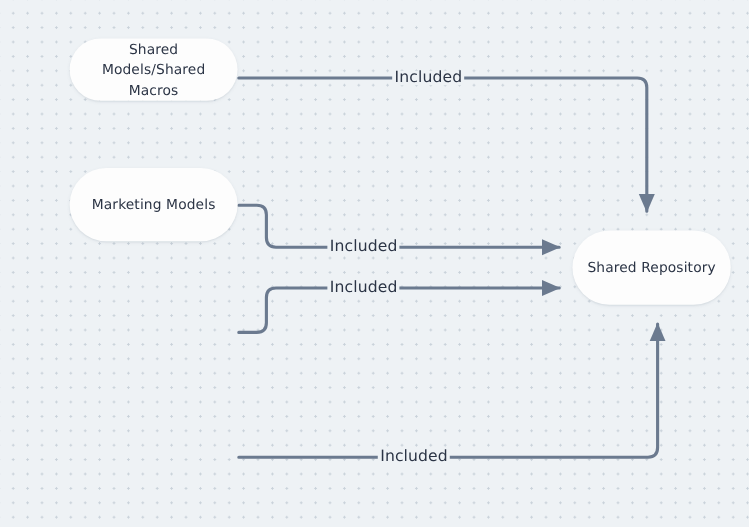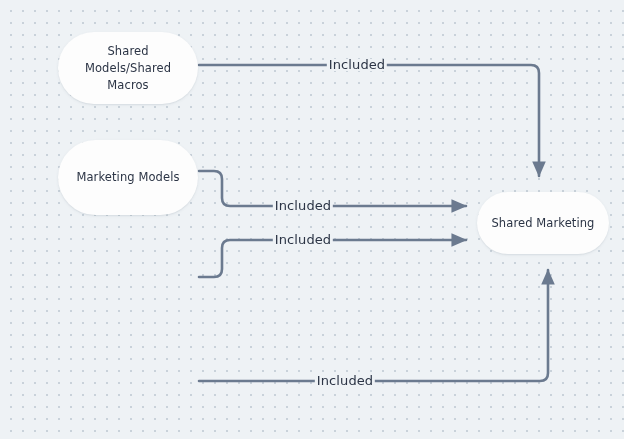"Shared" div.node { height: 72px -> 52px }
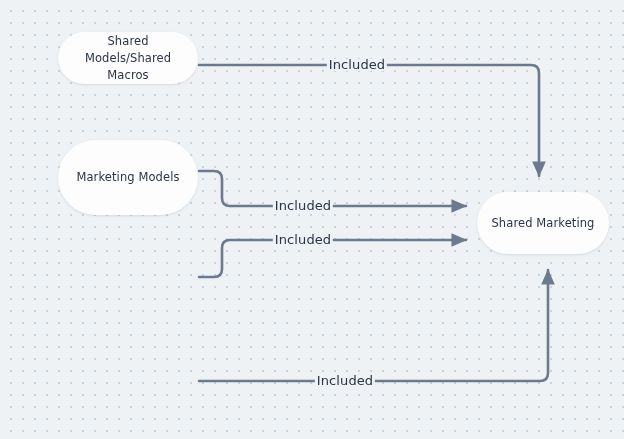"Marketing Models" div.node { height: 75px -> 61px }
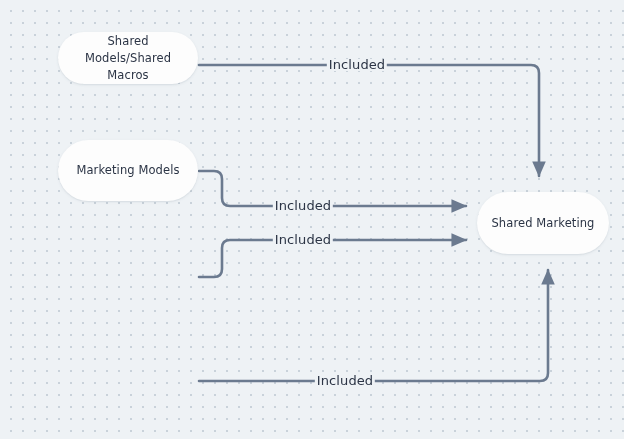"Shared Marketing" span.node-label { text: Marketing -> Repository }
